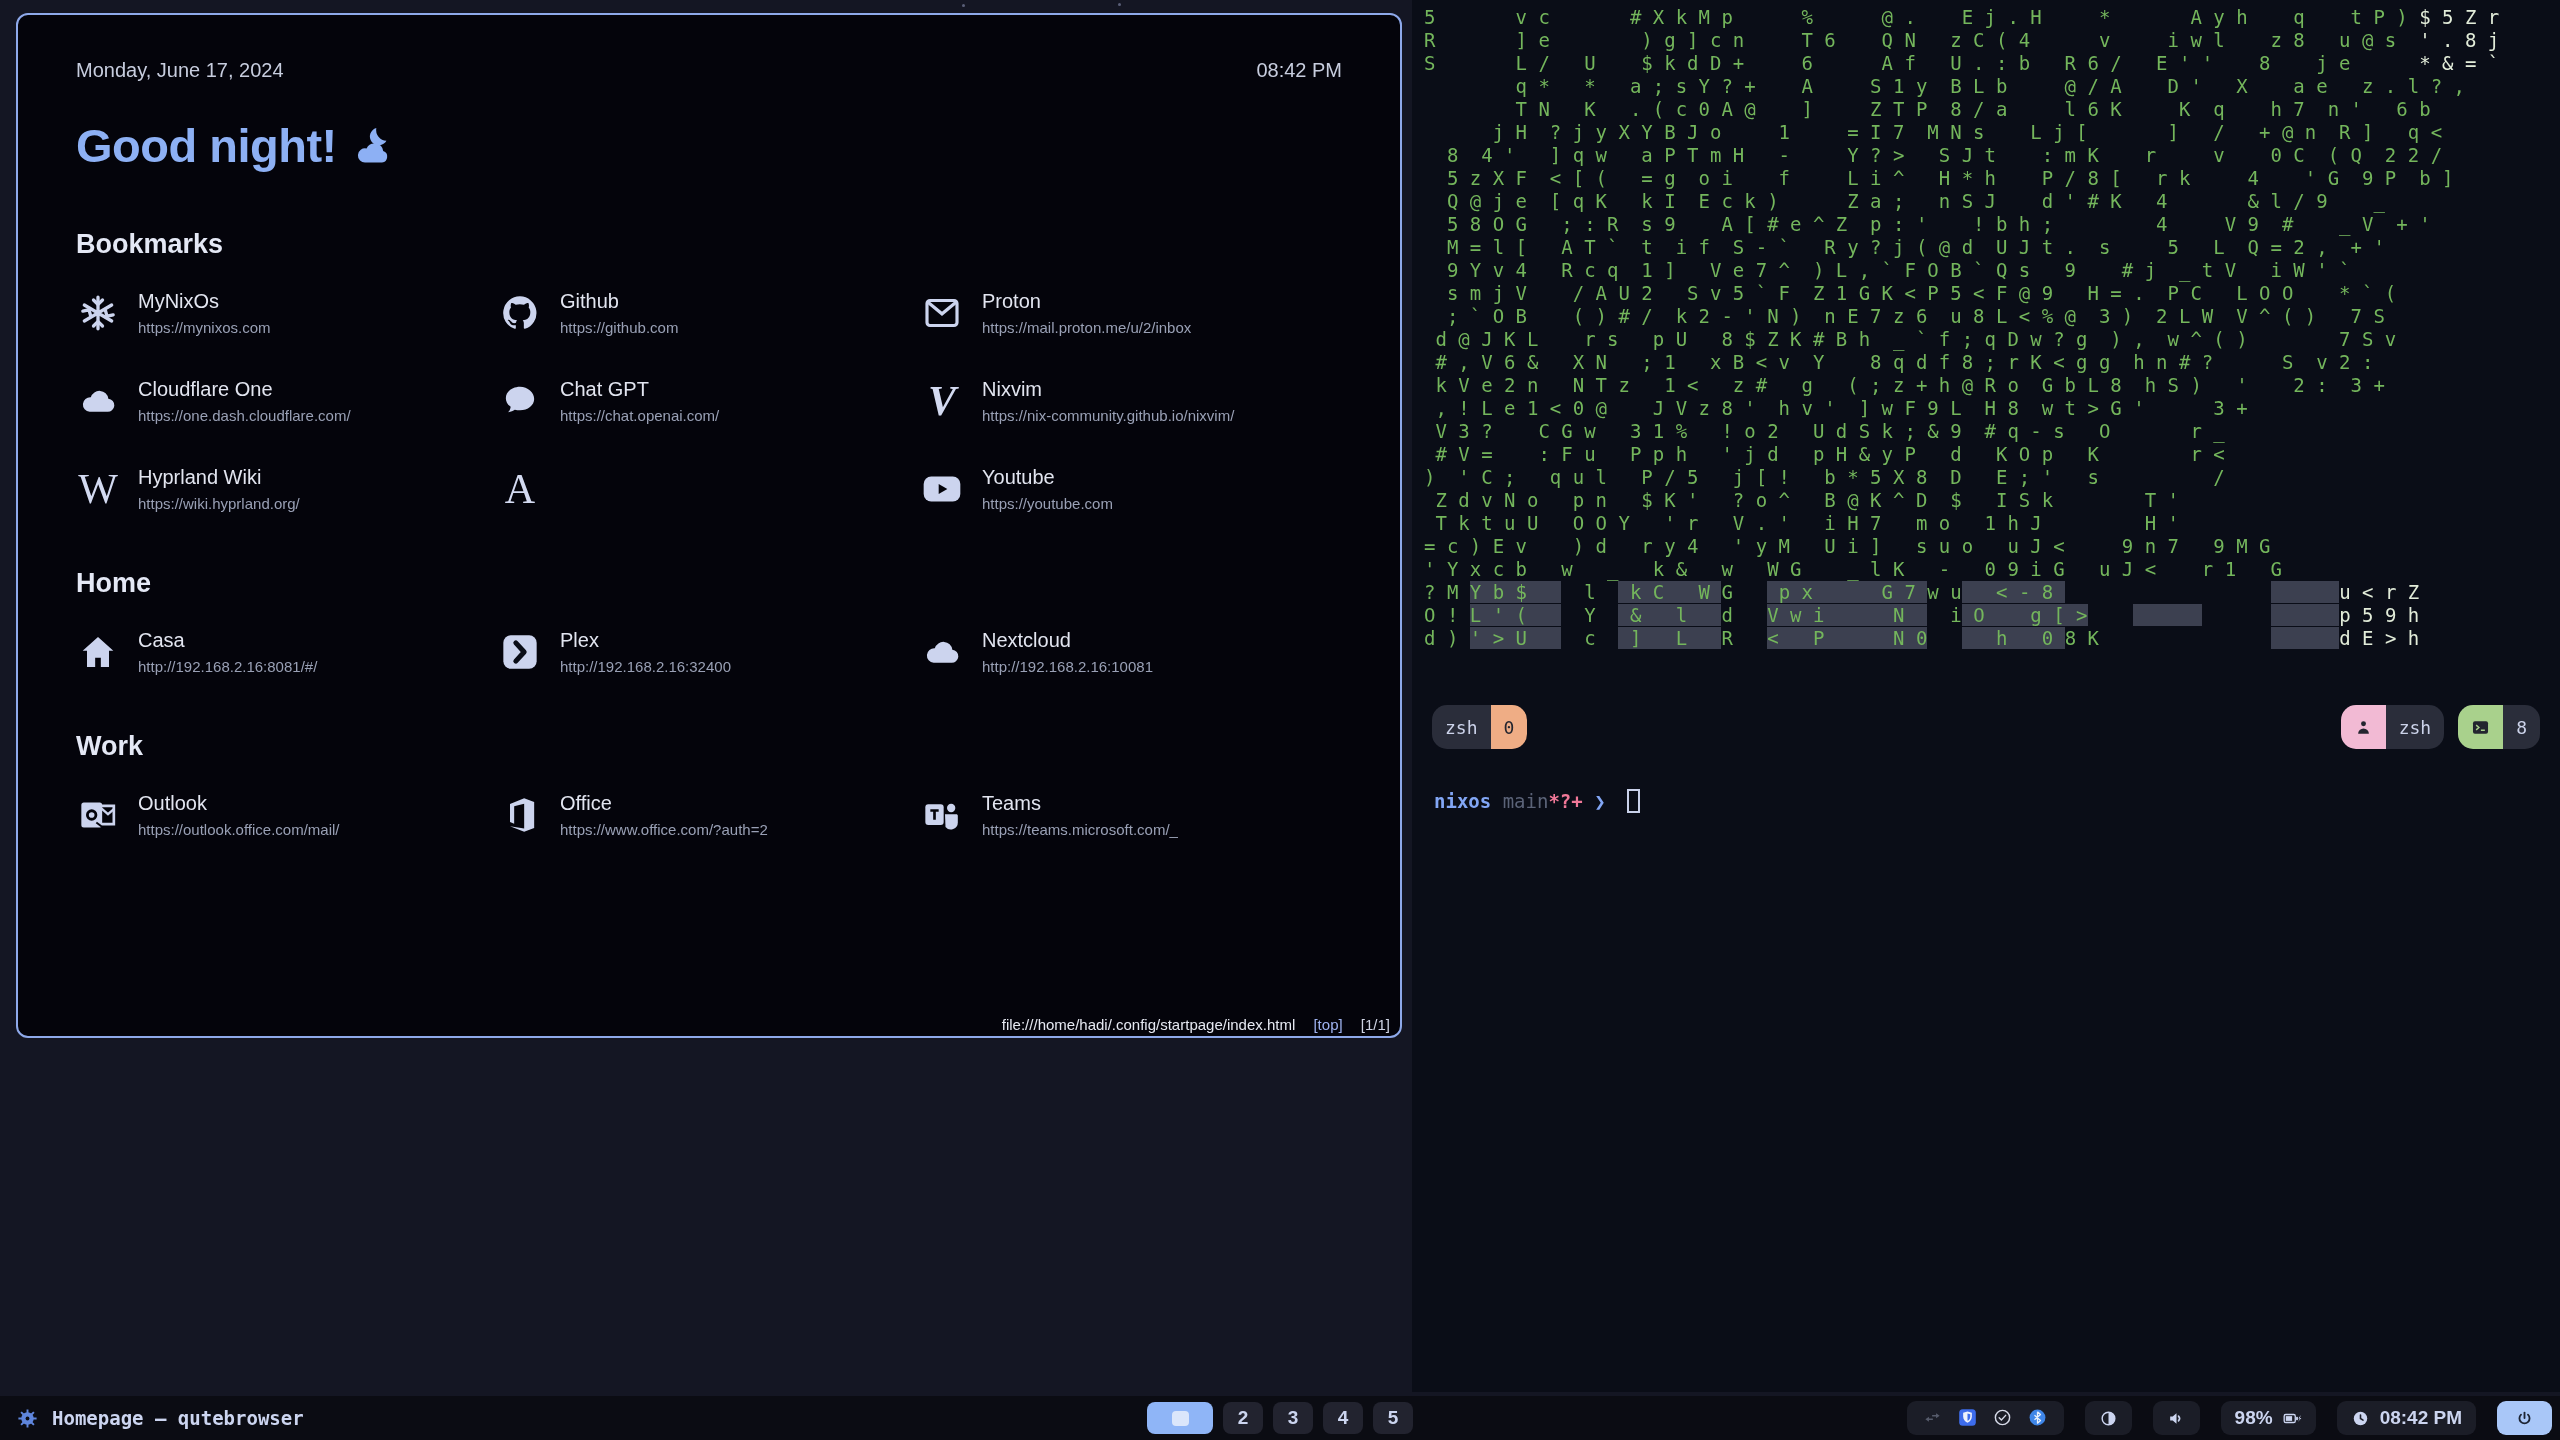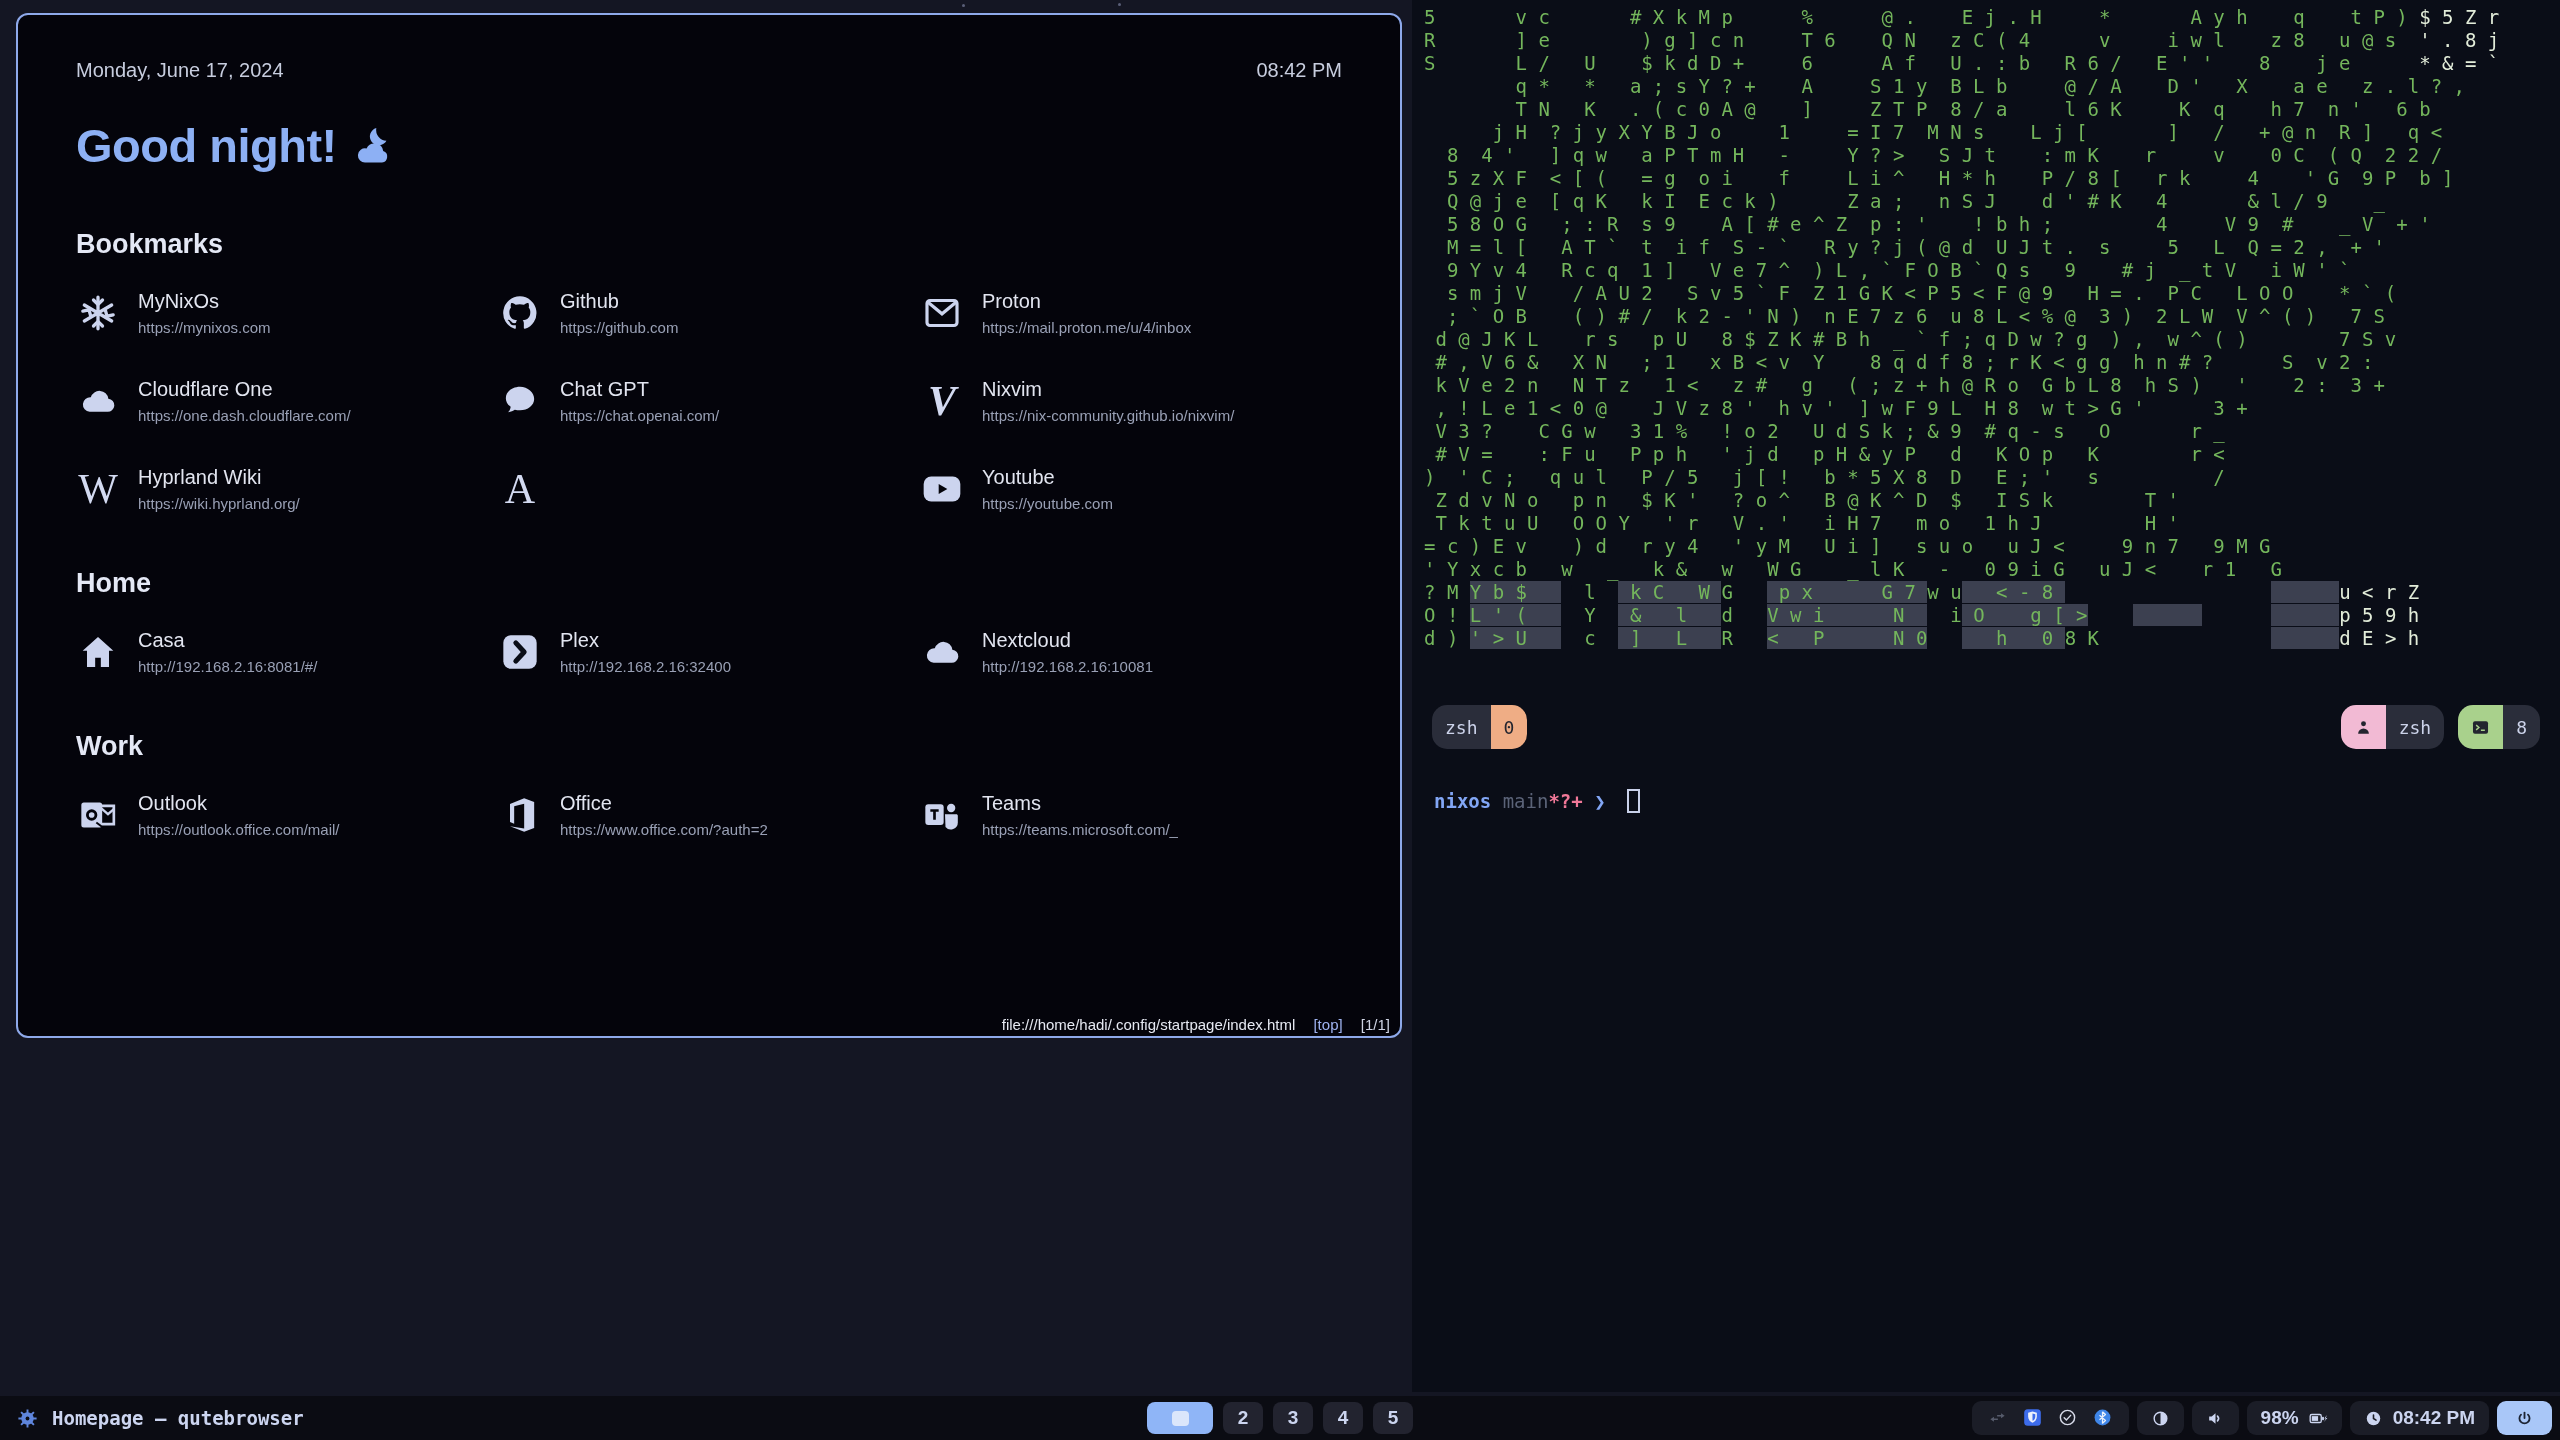"https://mail.proton.me/u/4/inbox" div.bm-url { text: https://mail.proton.me/u/4/inbox -> https://mail.proton.me/u/2/inbox }
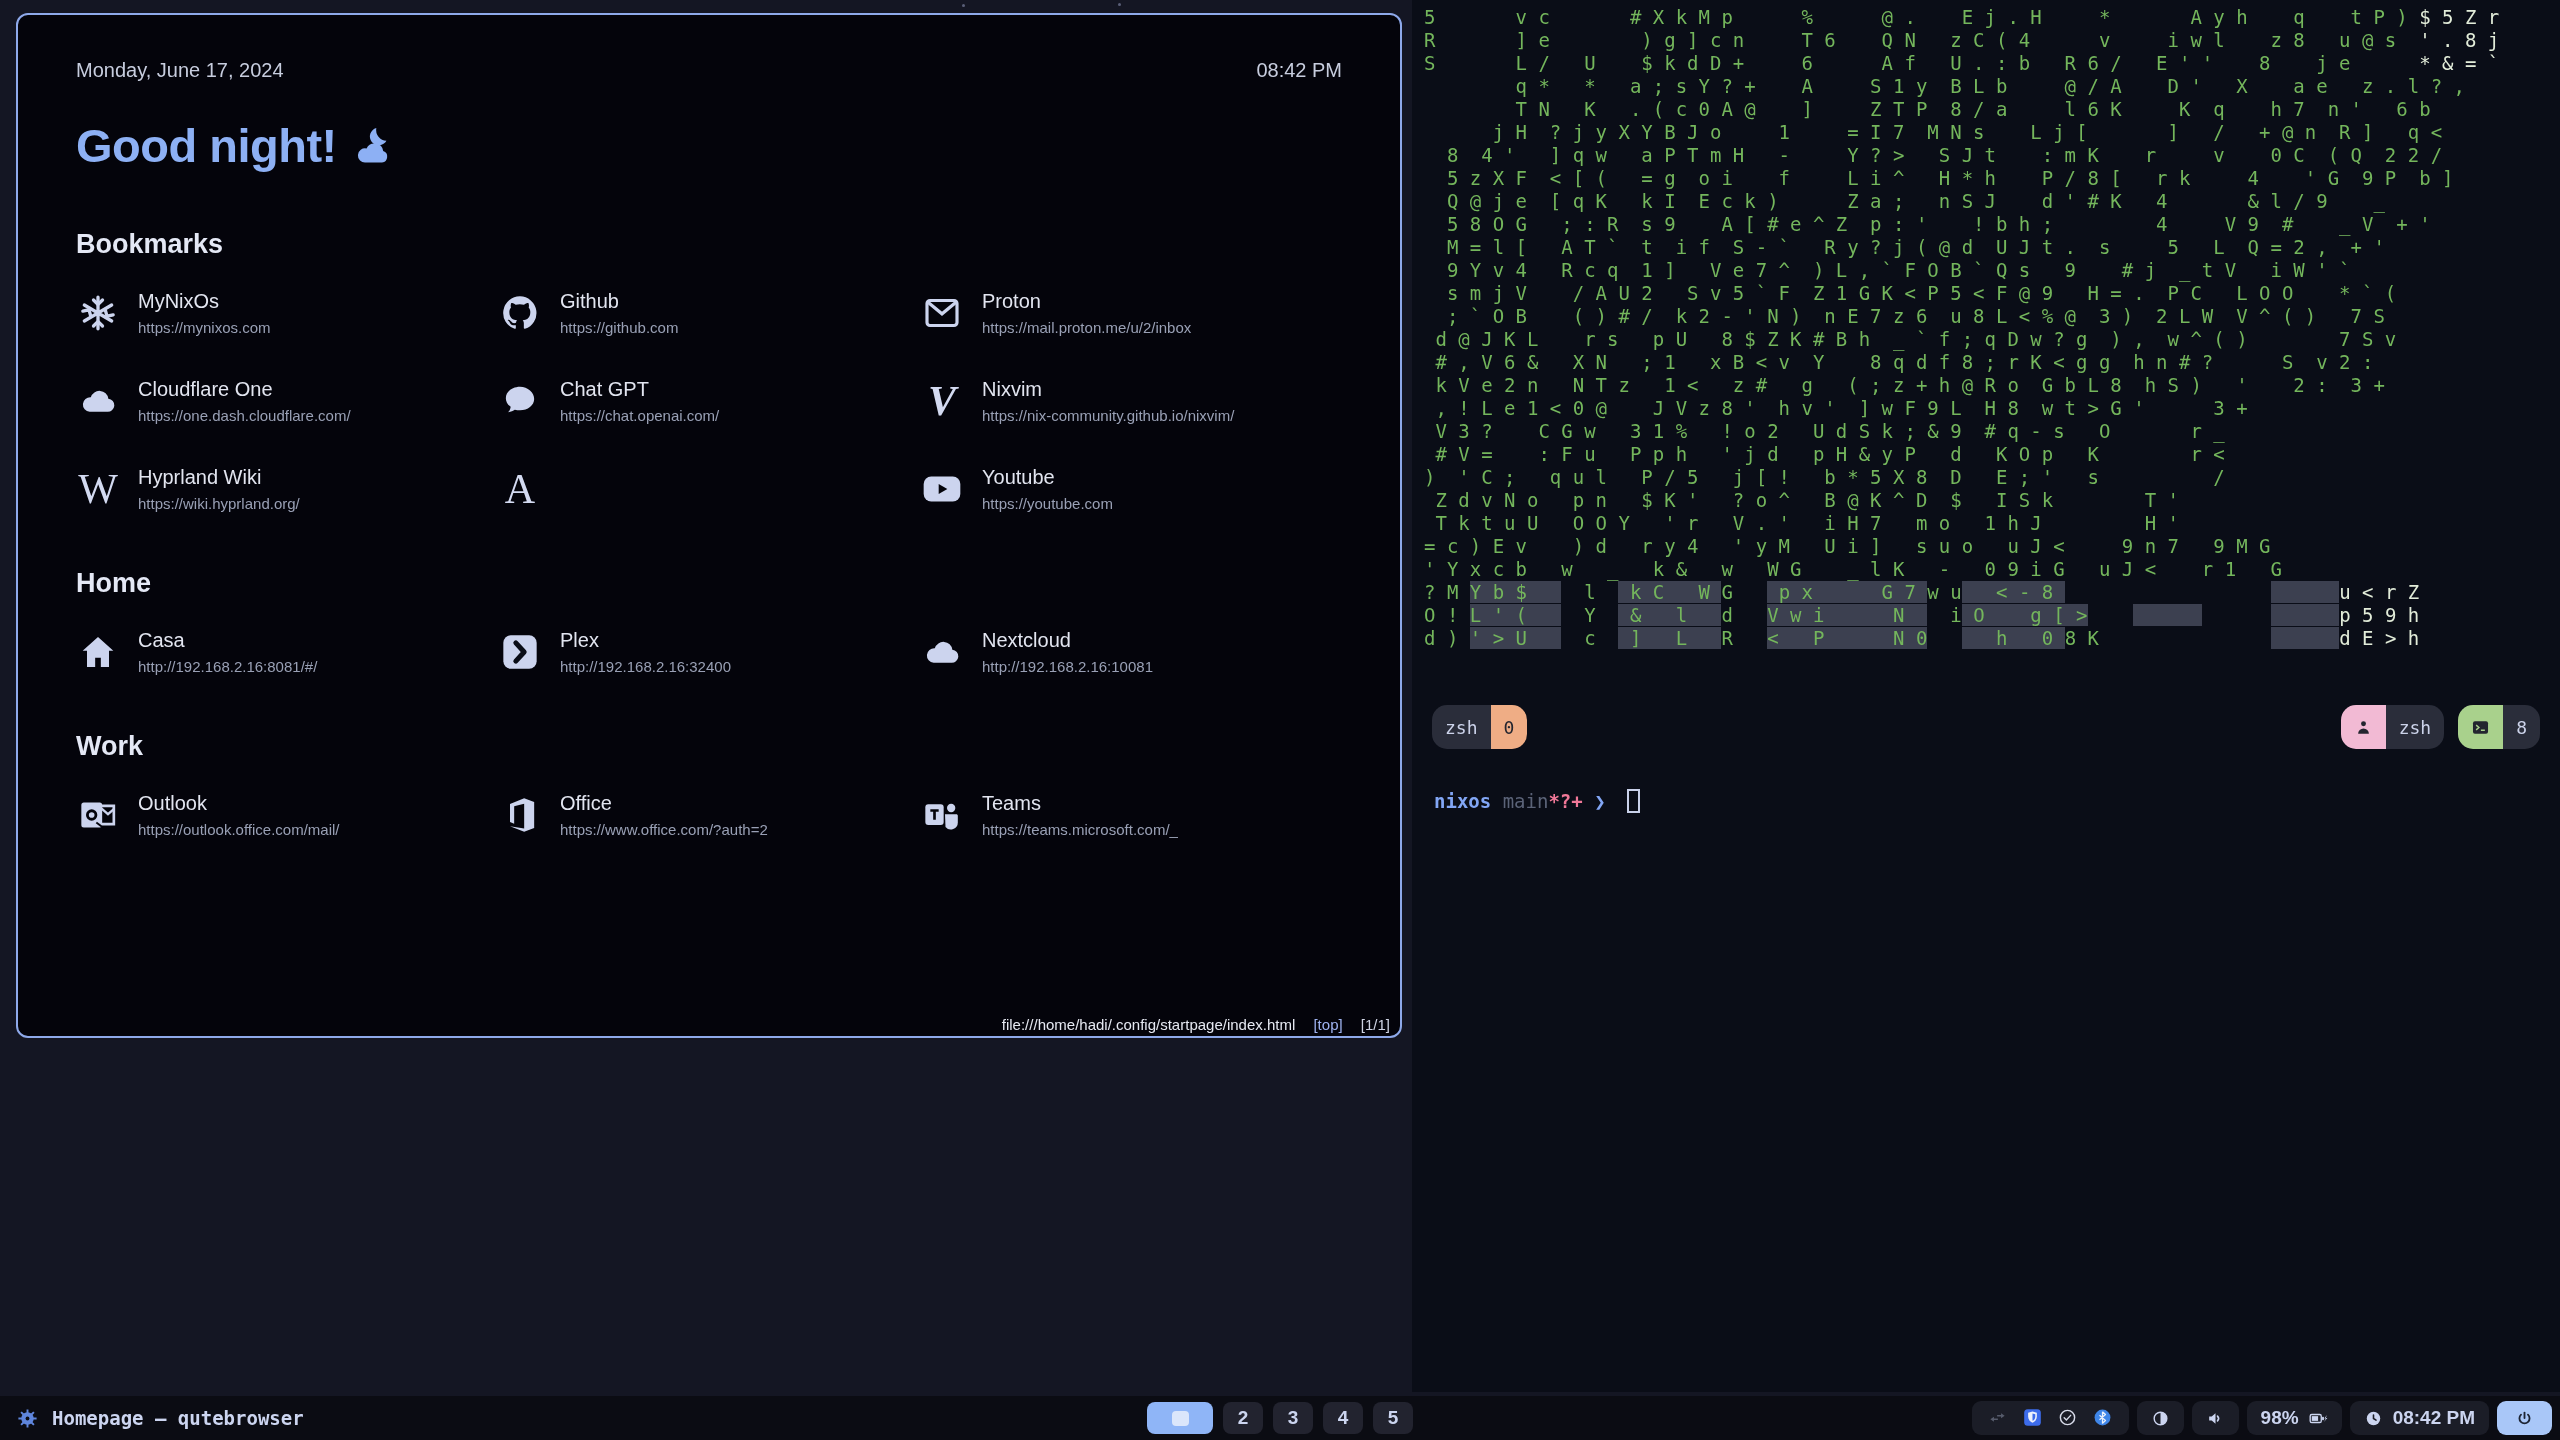"98%" .wb-right { gap: 8px -> 21px }
